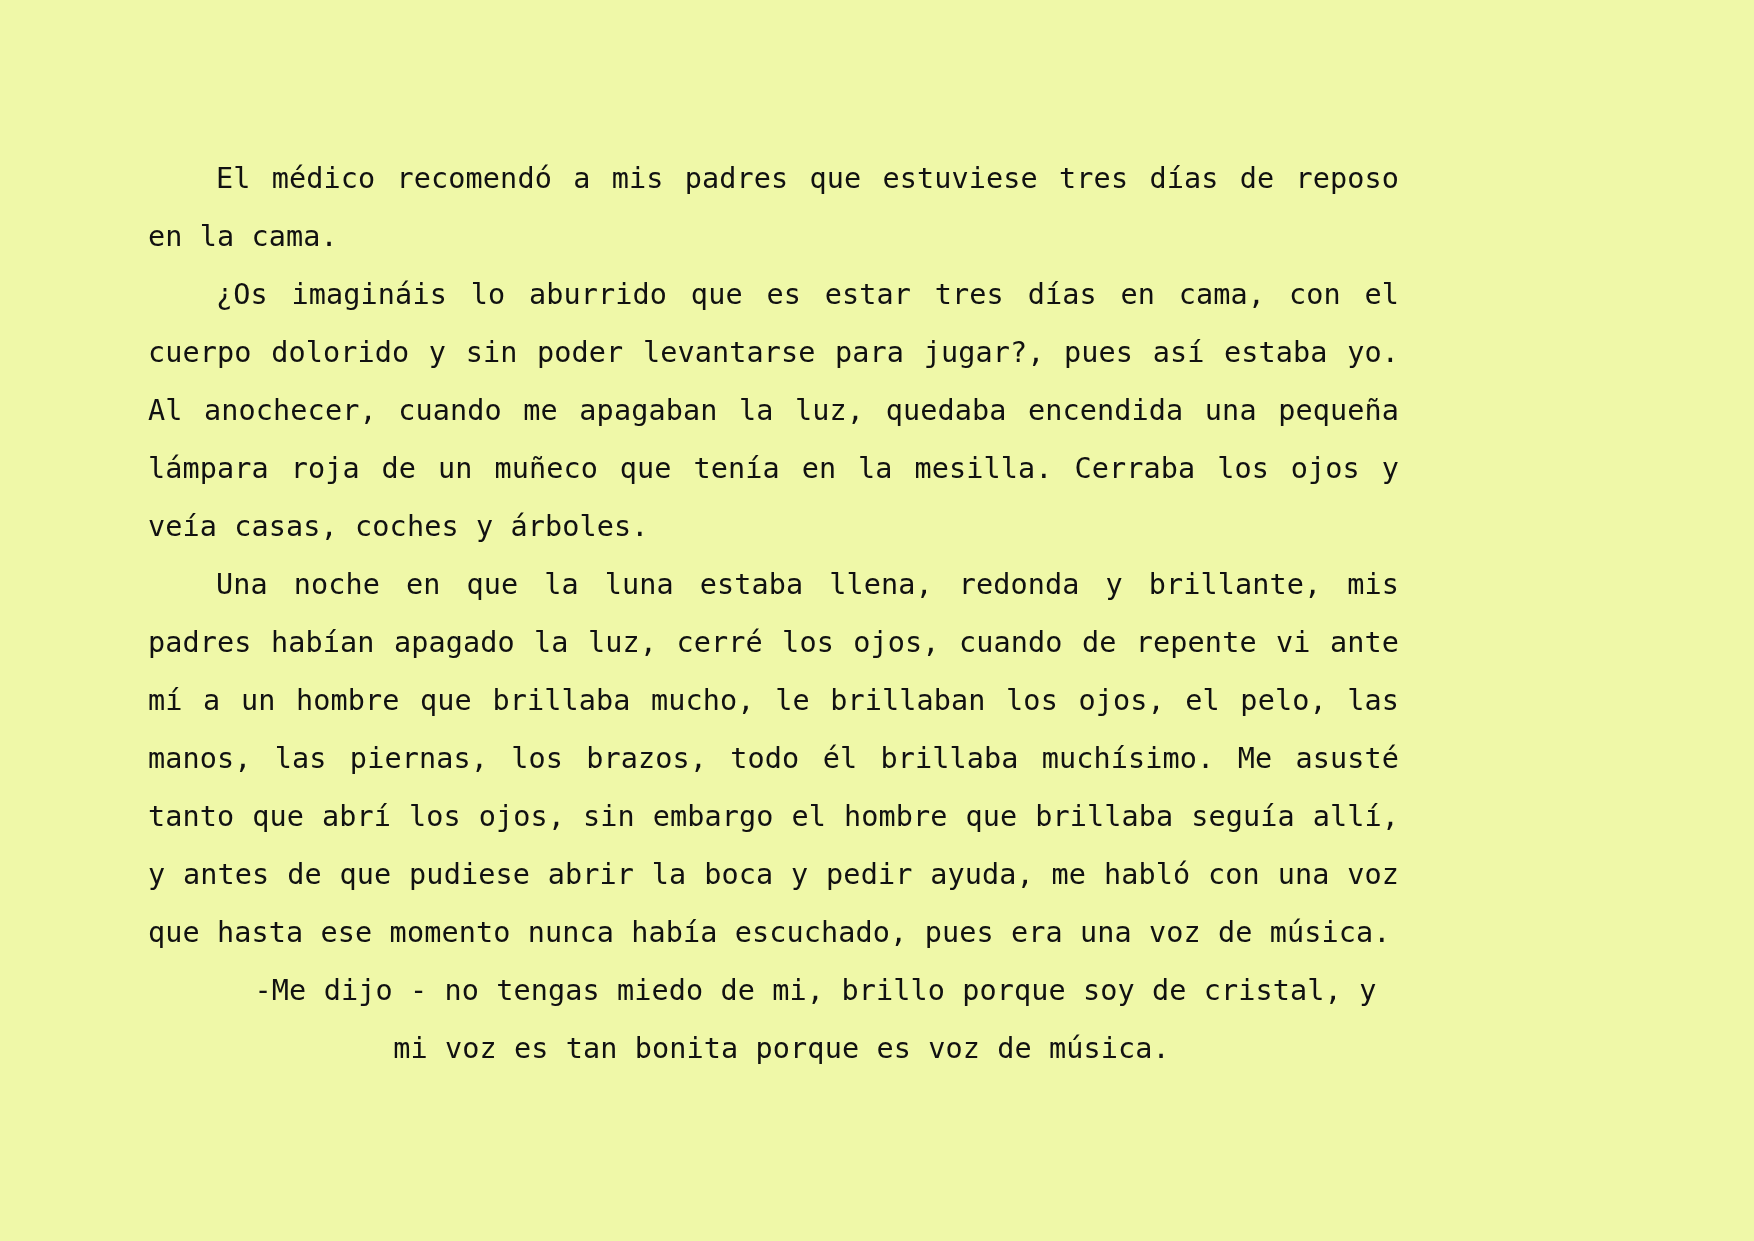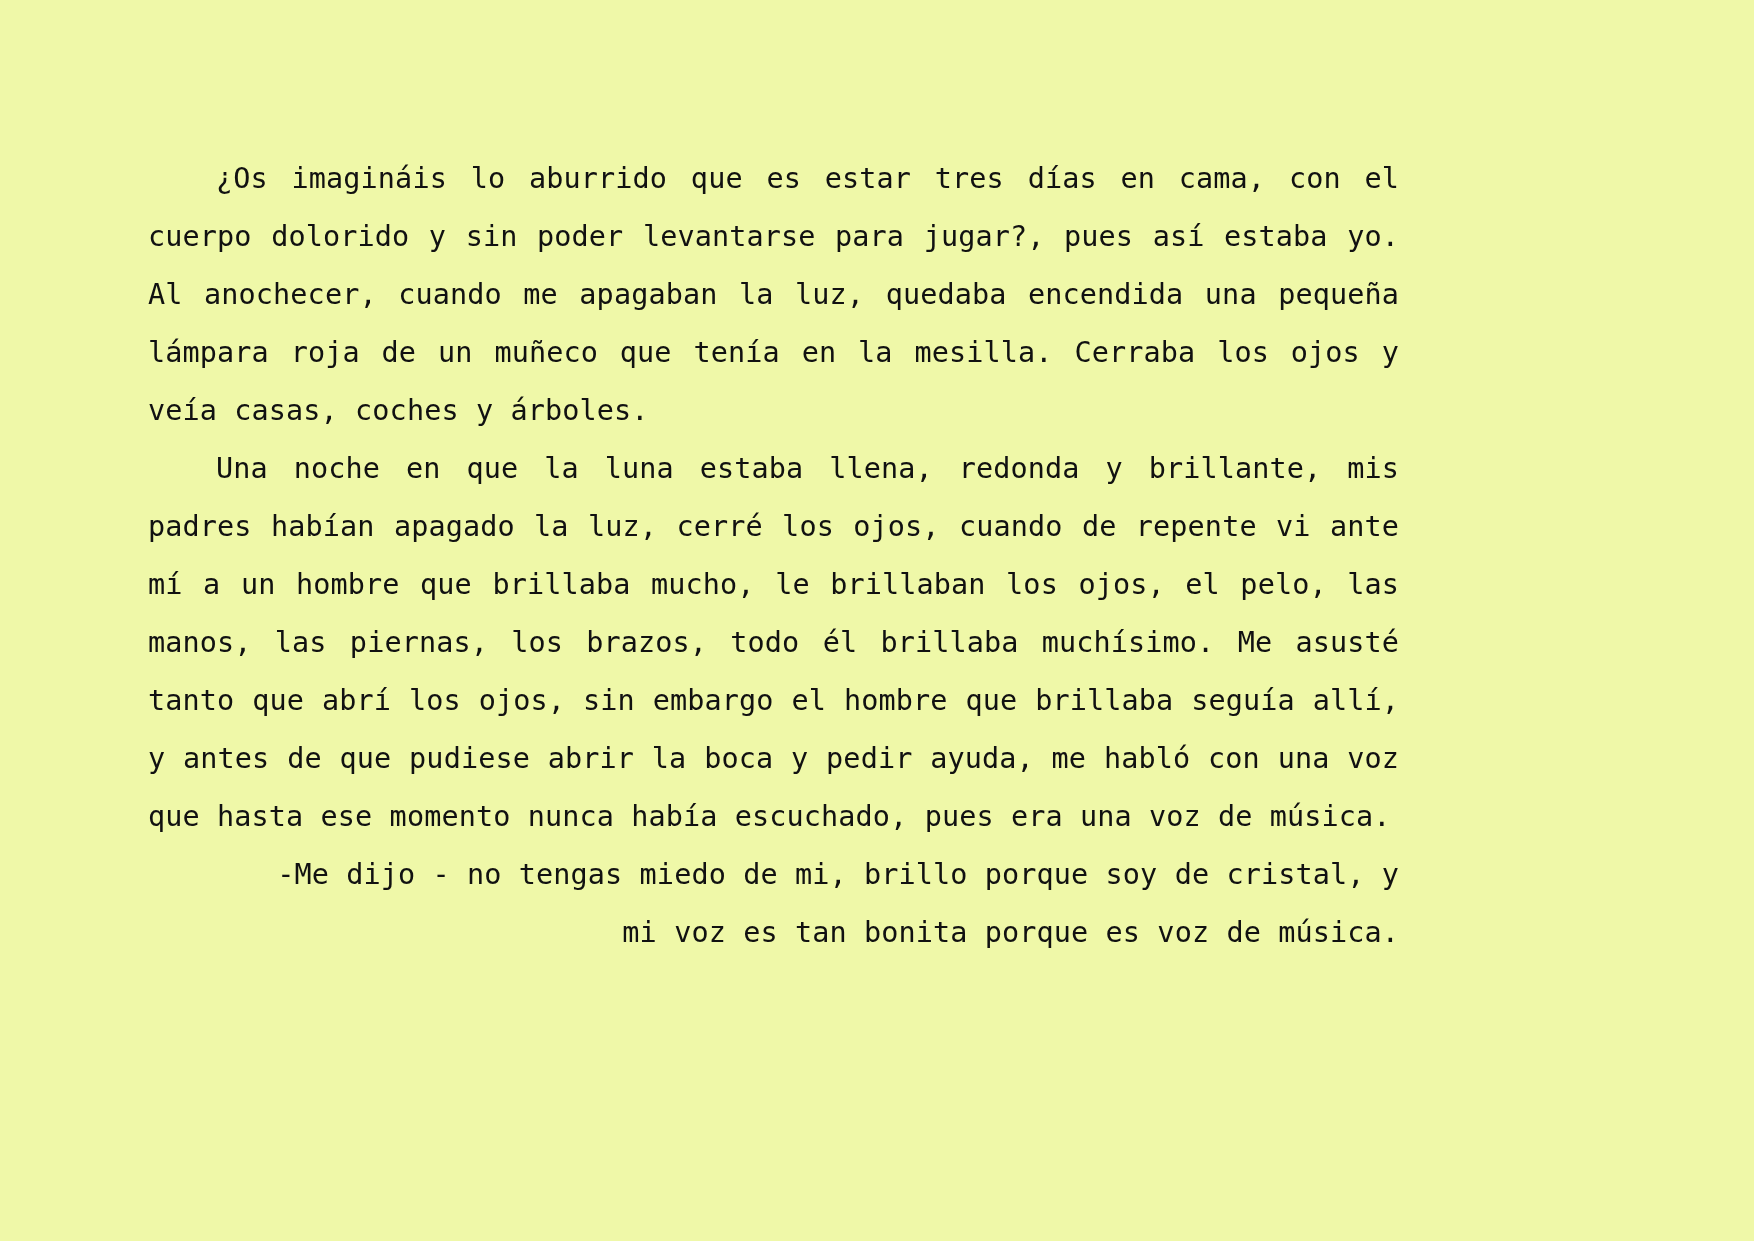"El médico recomendó a mis" p { html: none -> <p>El médico recomendó a mis padres que estuviese tres días de reposo en la cama.</p> }
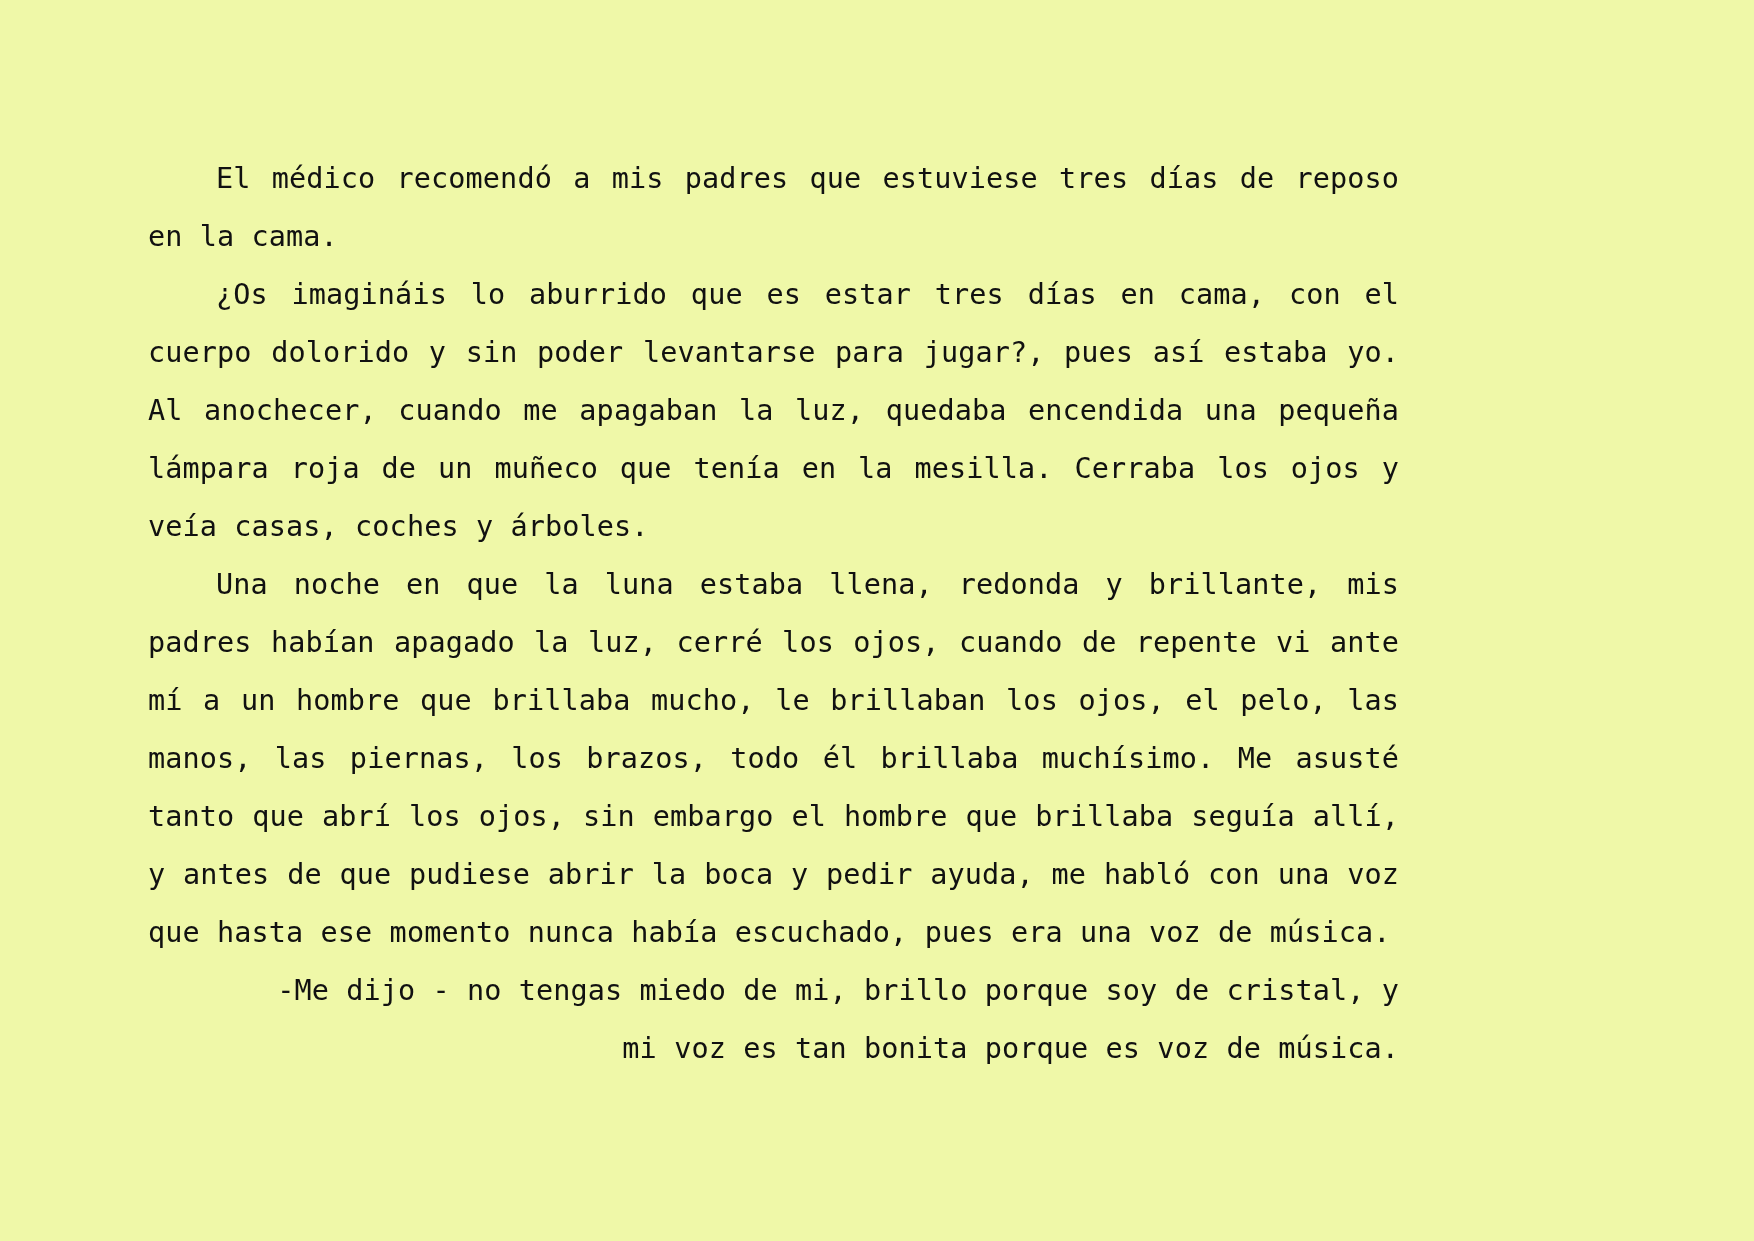"-Me dijo - no tengas" .story p:last-child { text-align: right -> center }
